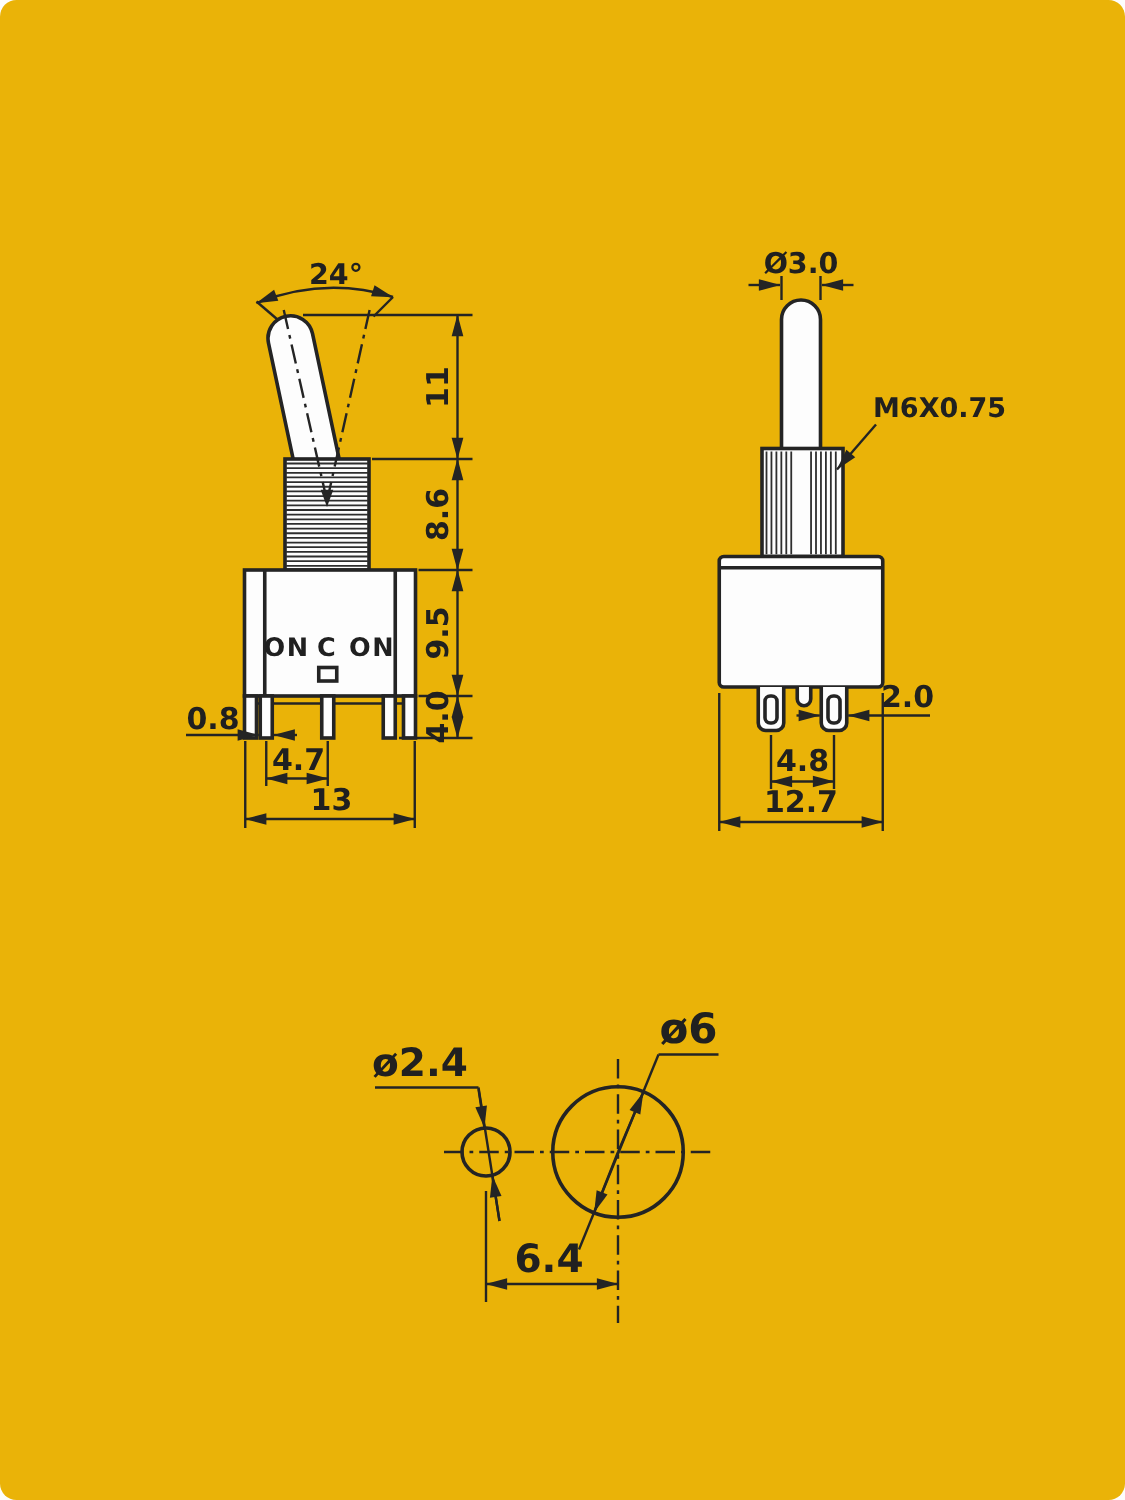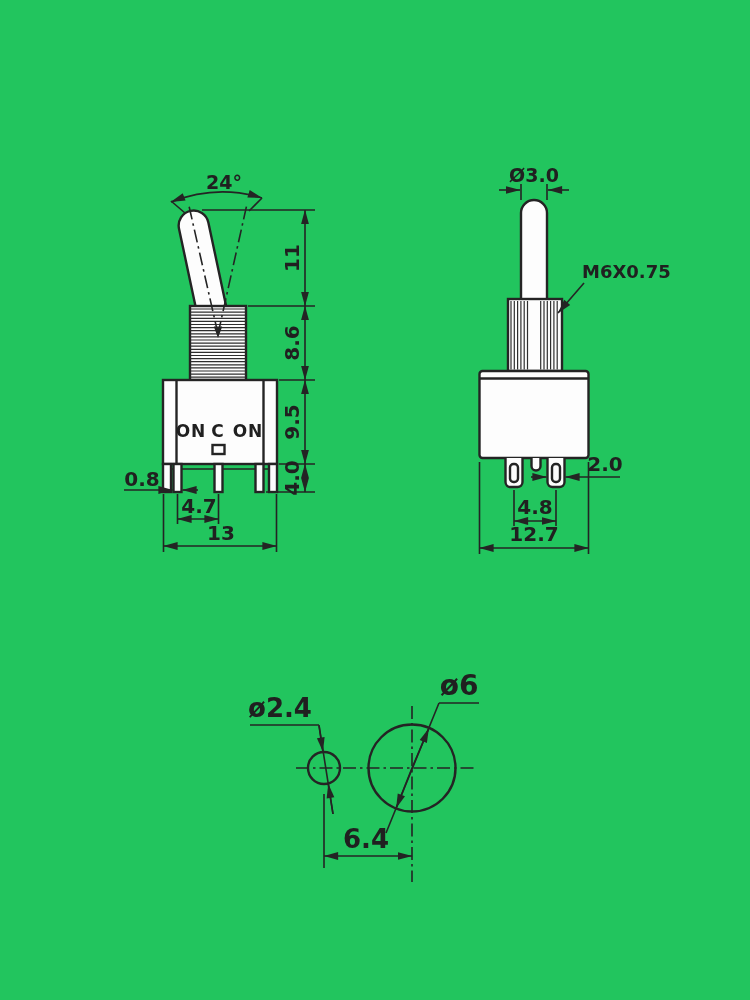"24°" .stage { background: #22c55e -> #eab308; border-radius: none -> 11px }
